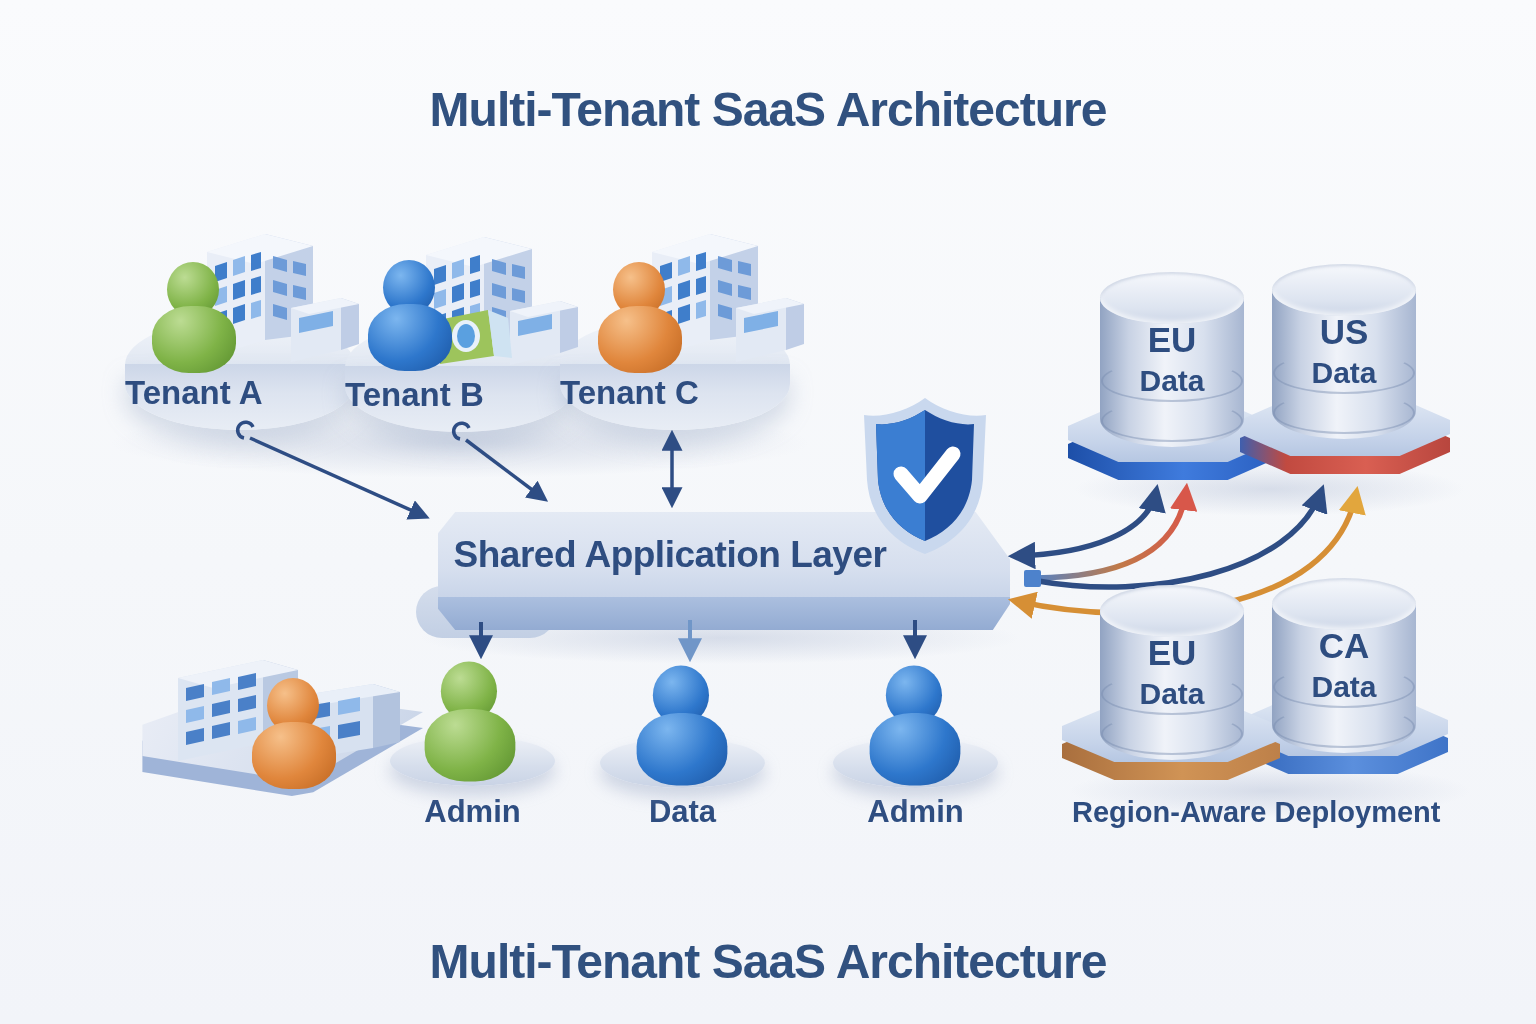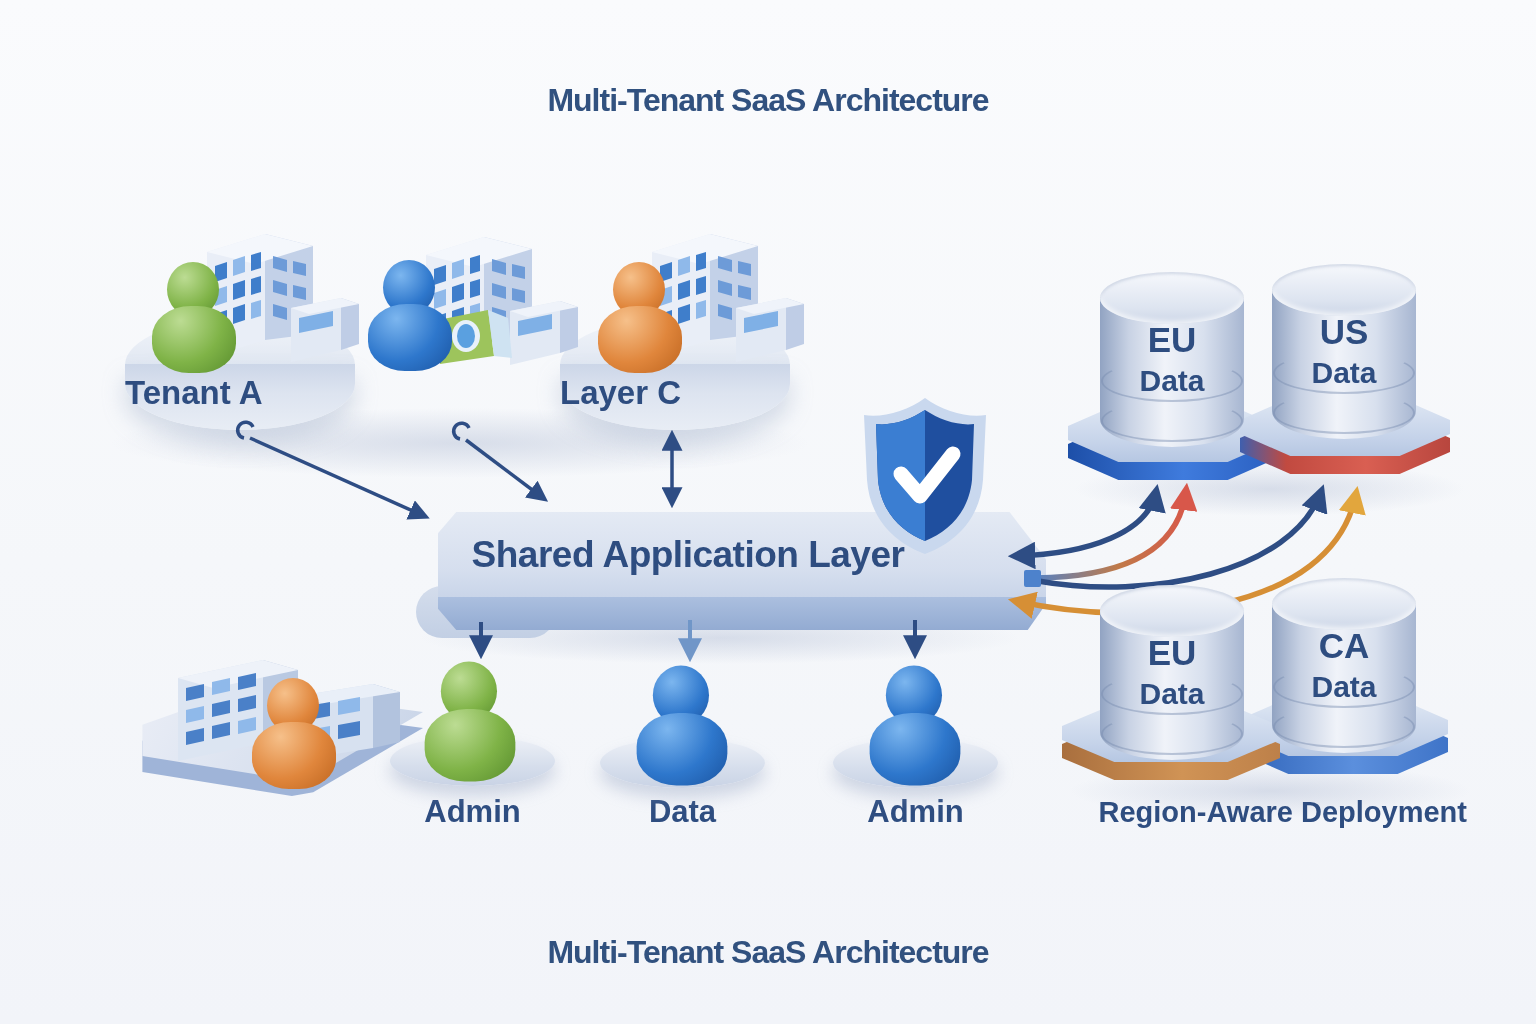"Multi-Tenant SaaS Architecture" .big-title { font-size: 32px -> 48px }
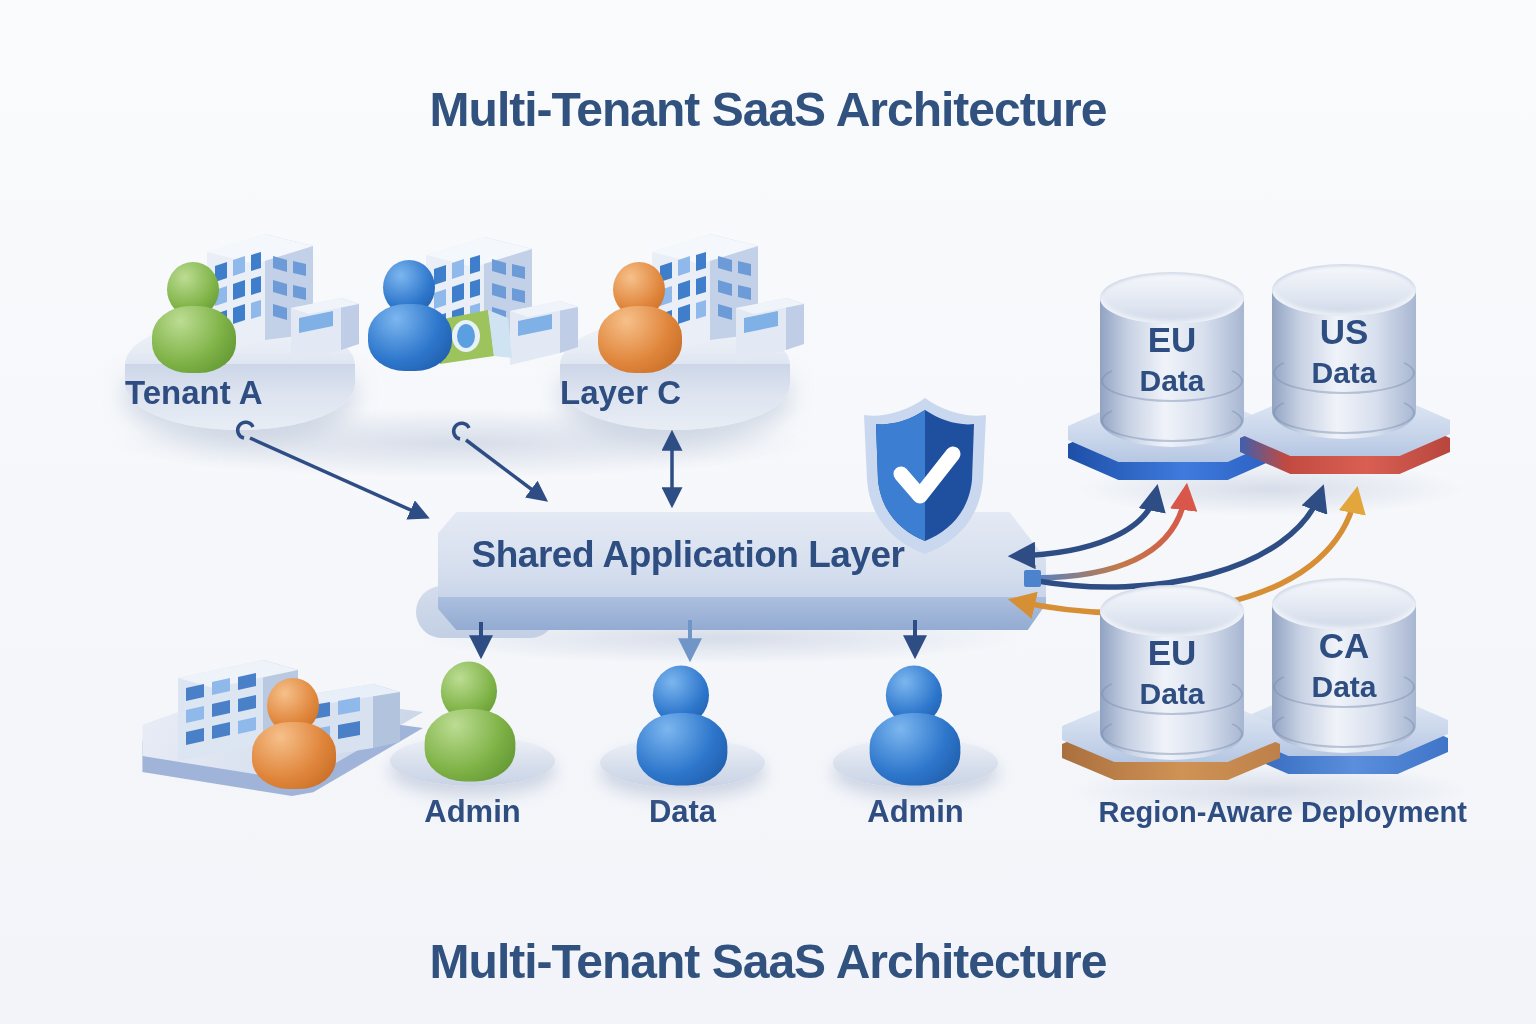"Tenant B" div.abs { html: none -> <div> <div></div> <div></div> <div>Tenant B</div> </div> }
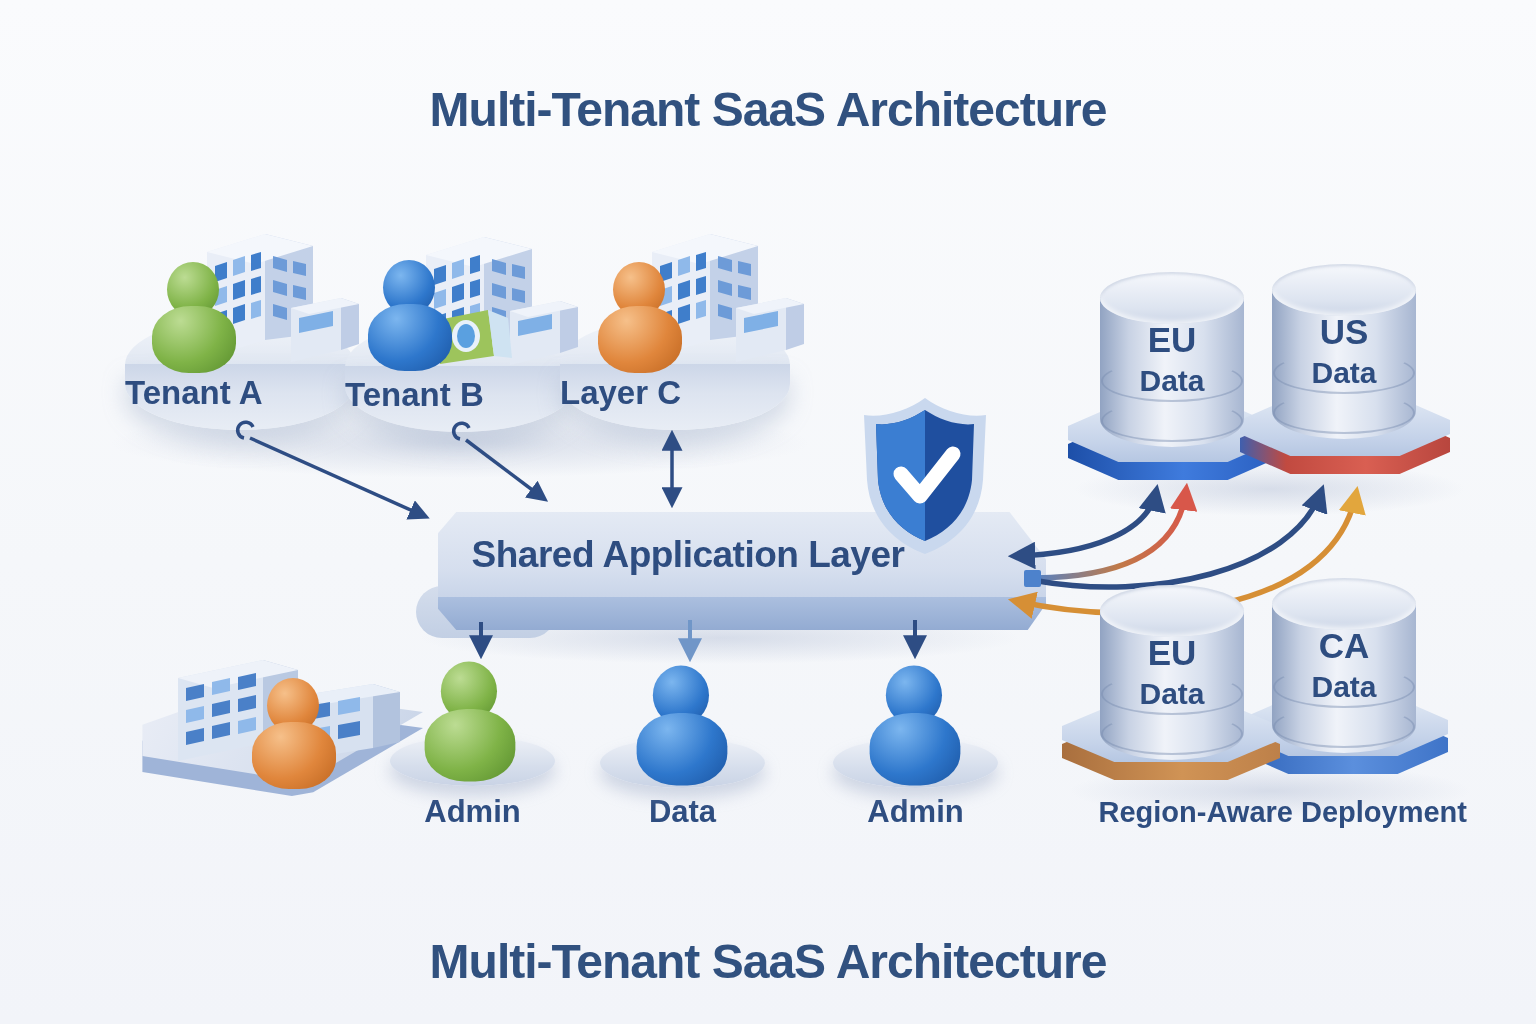"Layer C" div.d-label { text: Layer -> Tenant }
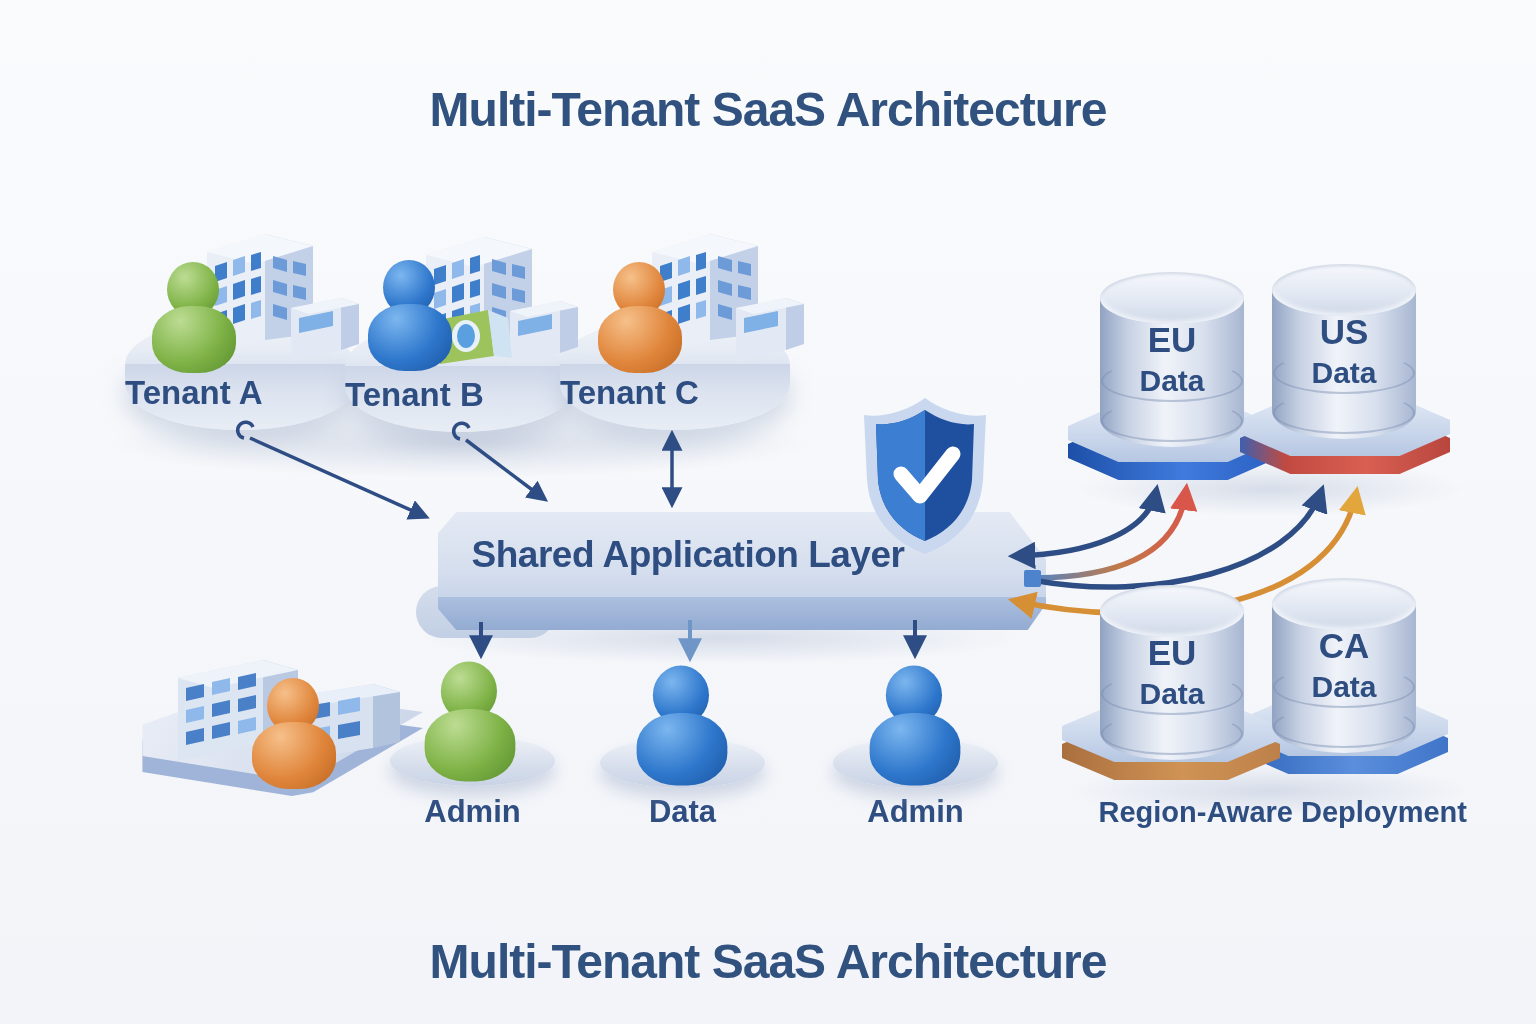"Shared Application Layer" .layer { padding-left: 36px -> none }
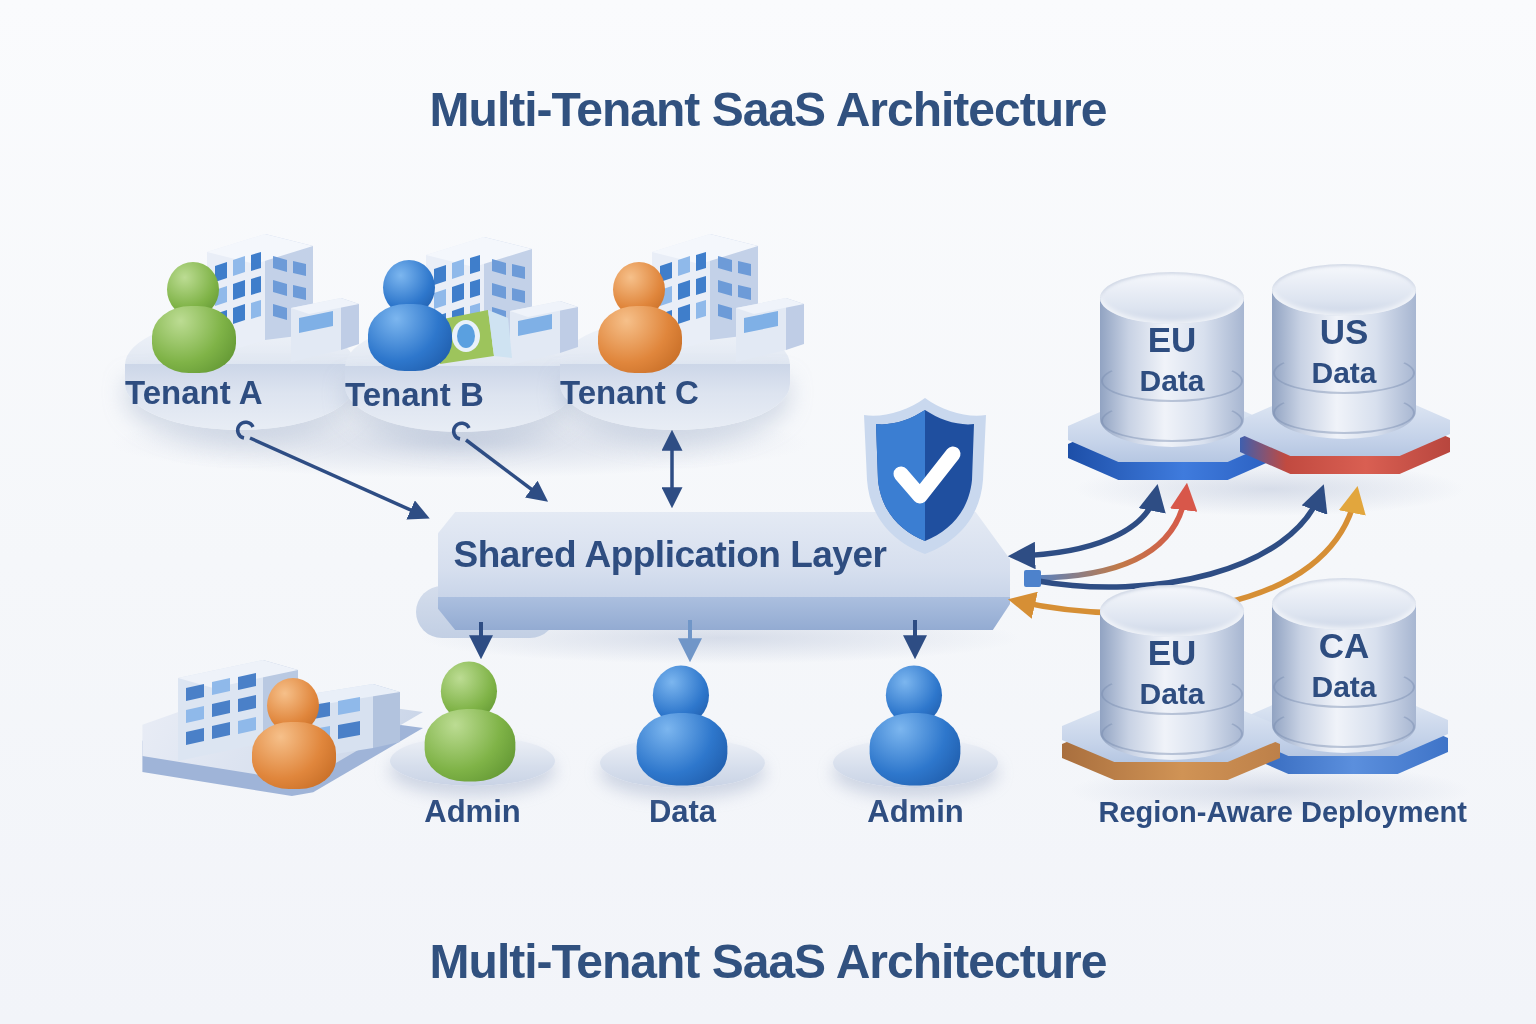"Region-Aware Deployment" .region-label { text-align: right -> left }
